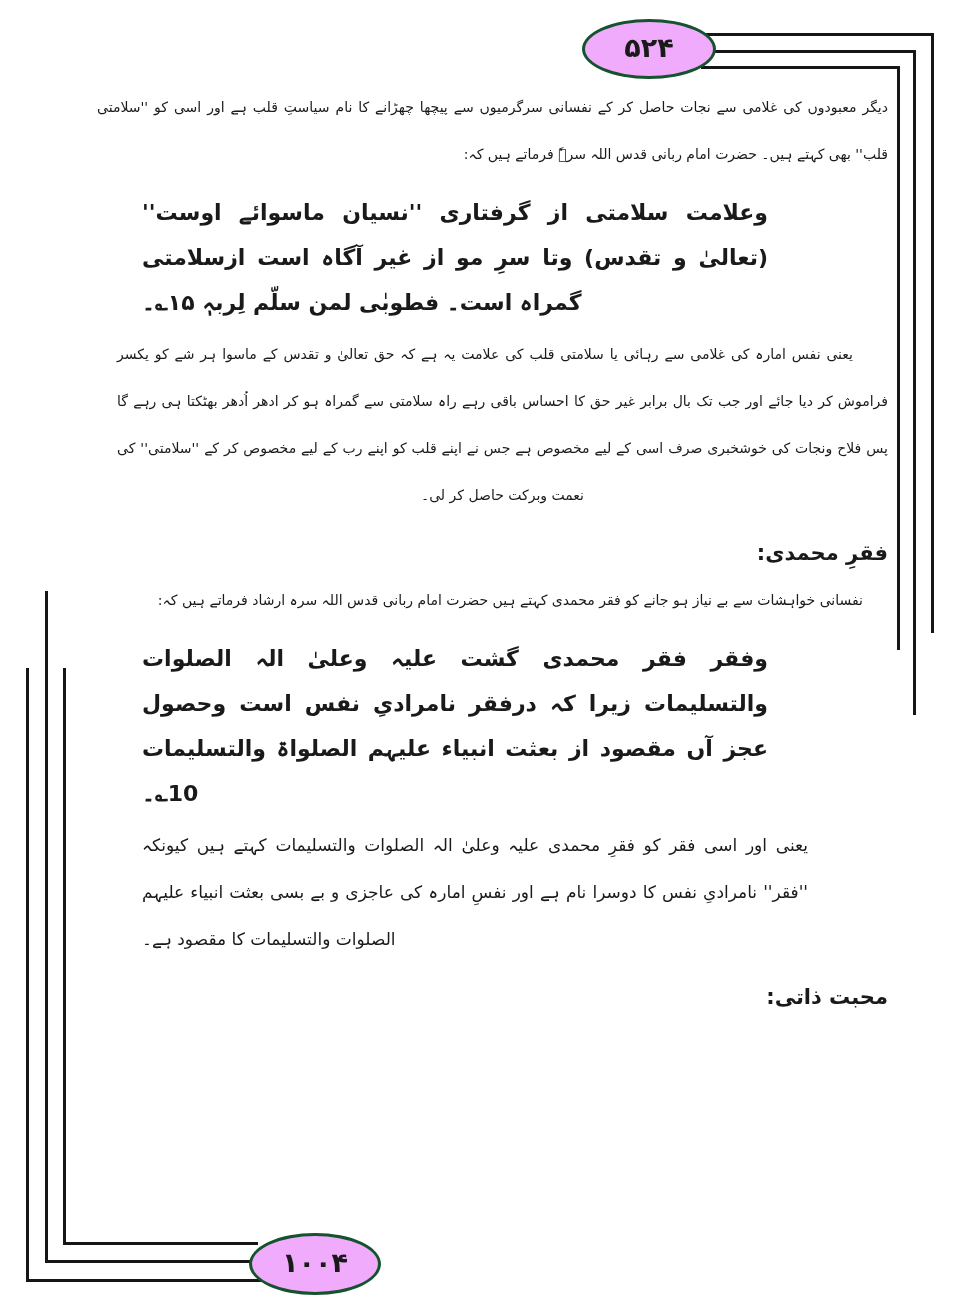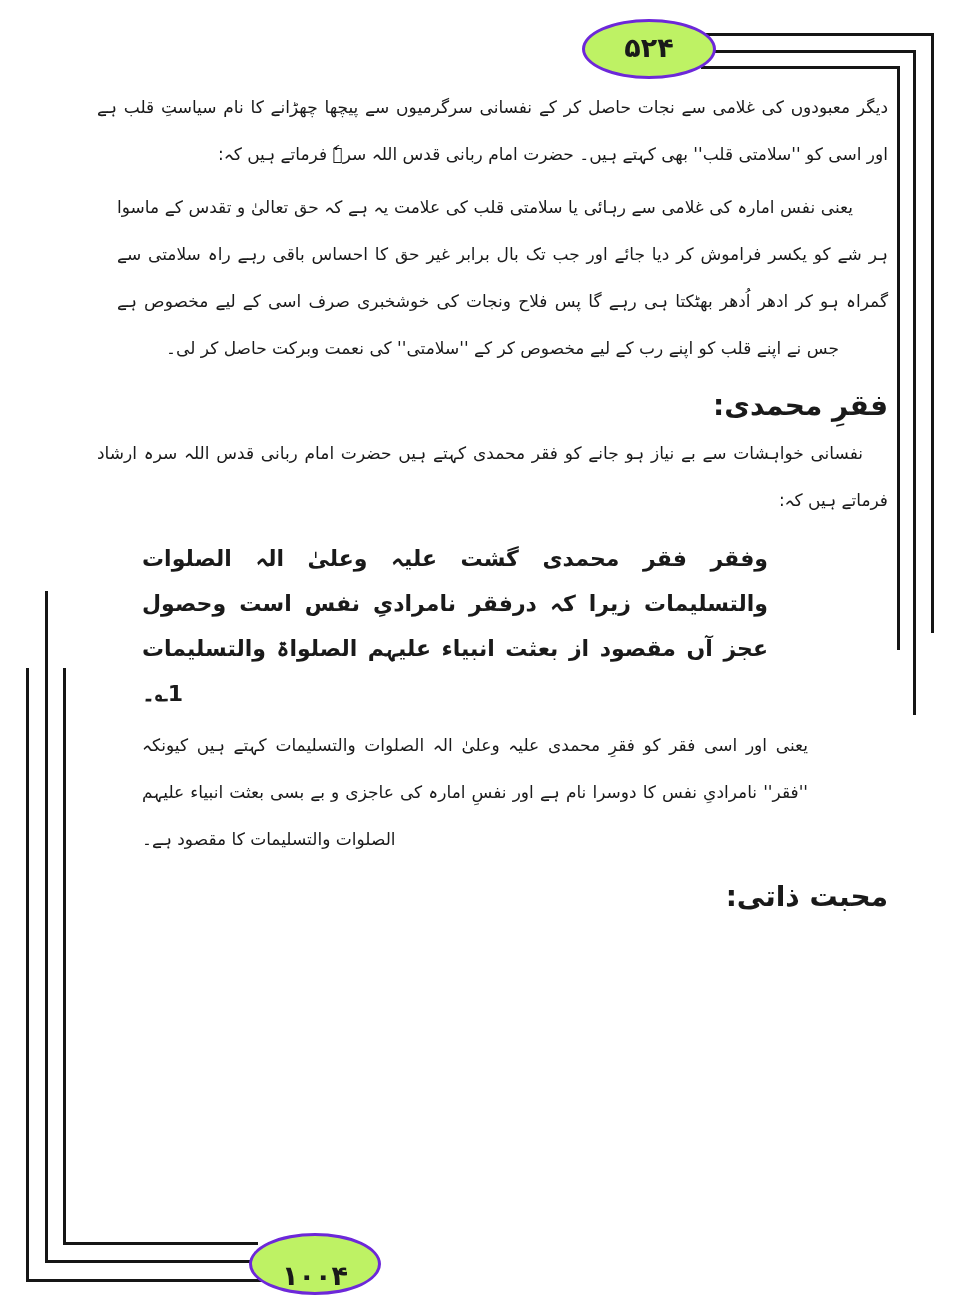"۵۲۴" .cartouche { background: #bef264 -> #f0abfc; border: 3px solid #6d28d9 -> 3px solid #14532d }
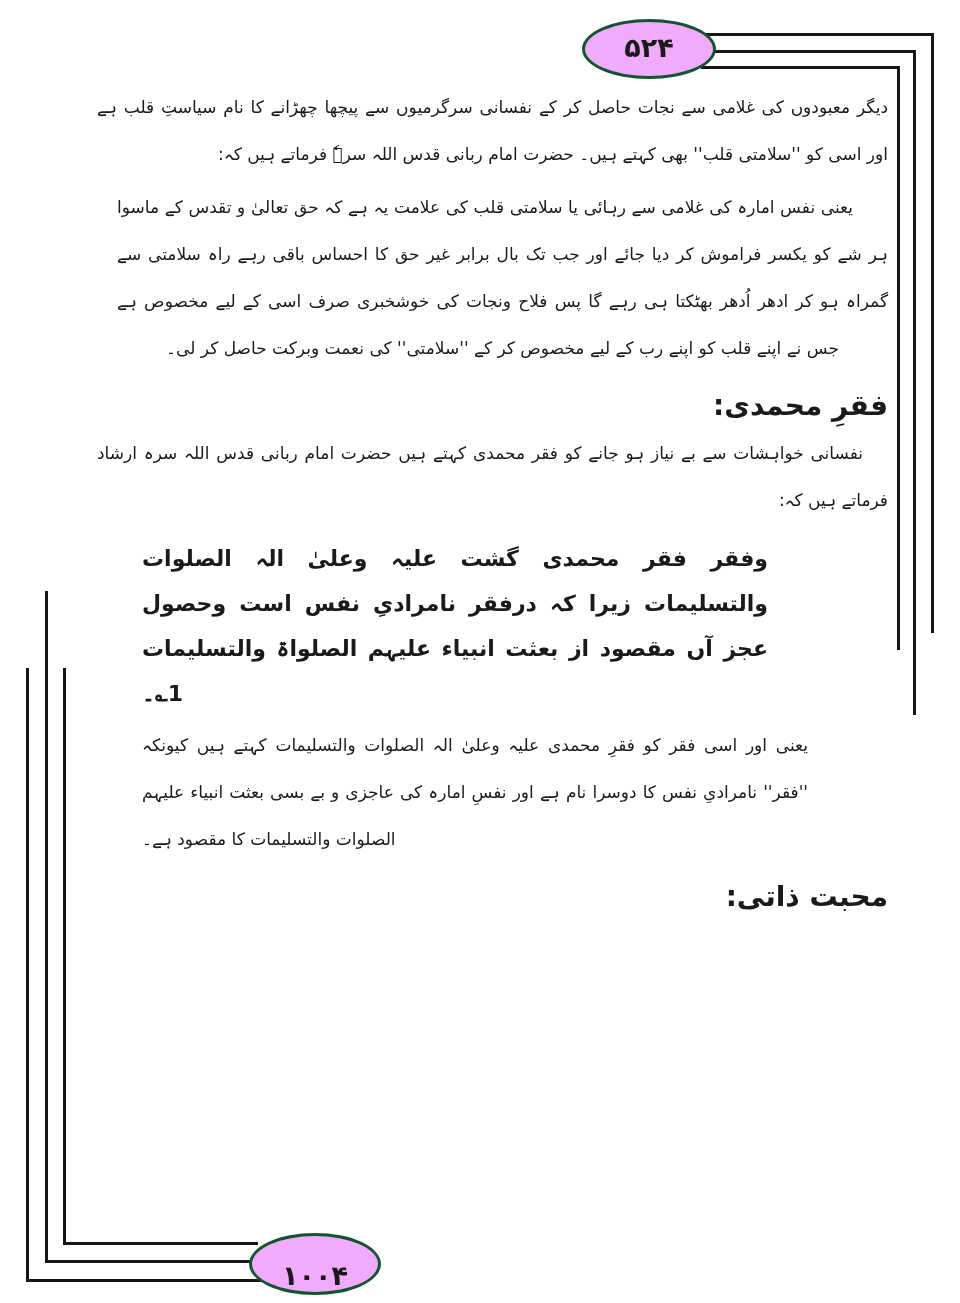"دیگر معبودوں کی غلامی سے" .para { font-size: 17px -> 14px }
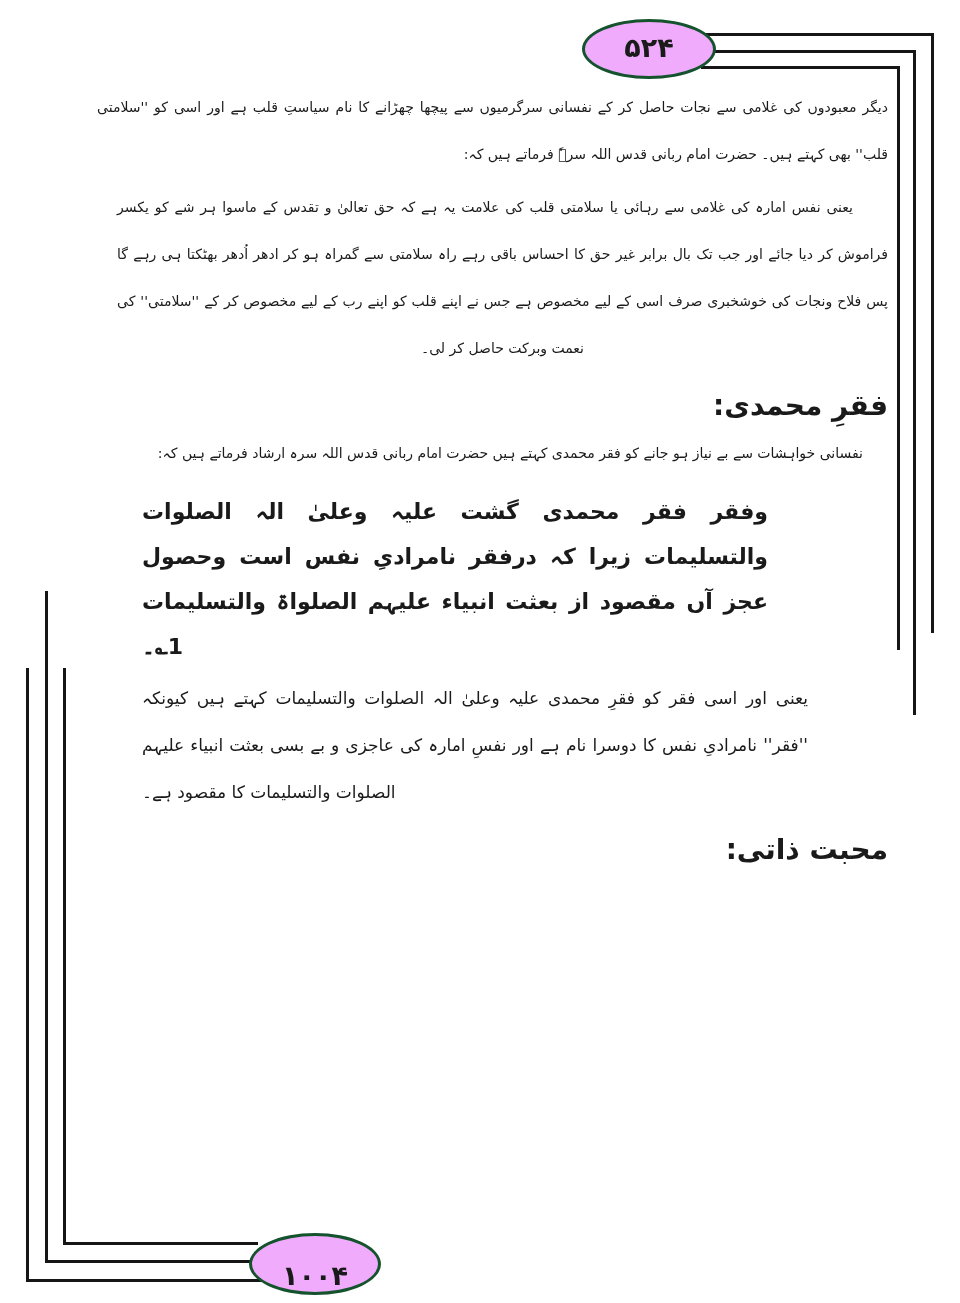"وعلامت سلامتی از گرفتاری ''نسیان" p.quote { html: none -> <p>وعلامت سلامتی از گرفتاری ''نسیان ماسوائے اوست'' (تعالیٰ و تقدس) وتا سرِ مو از غیر آگاہ است ازسلامتی گمراہ است۔ فطوبٰی لمن سلّم لِربہٖ ۱۵؎۔</p> }
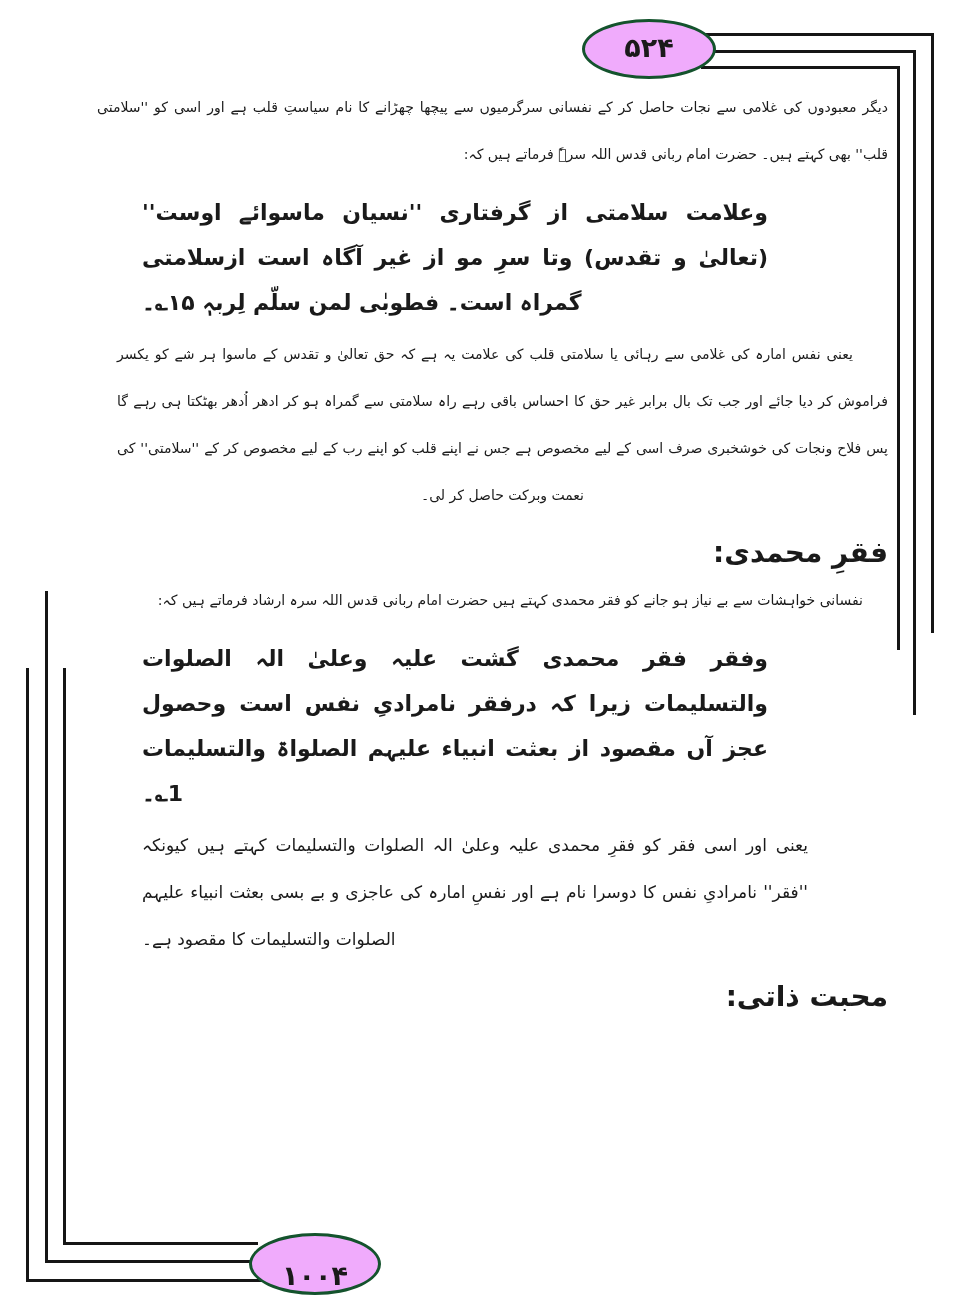"فقرِ محمدی:" .heading { font-size: 28px -> 21px }
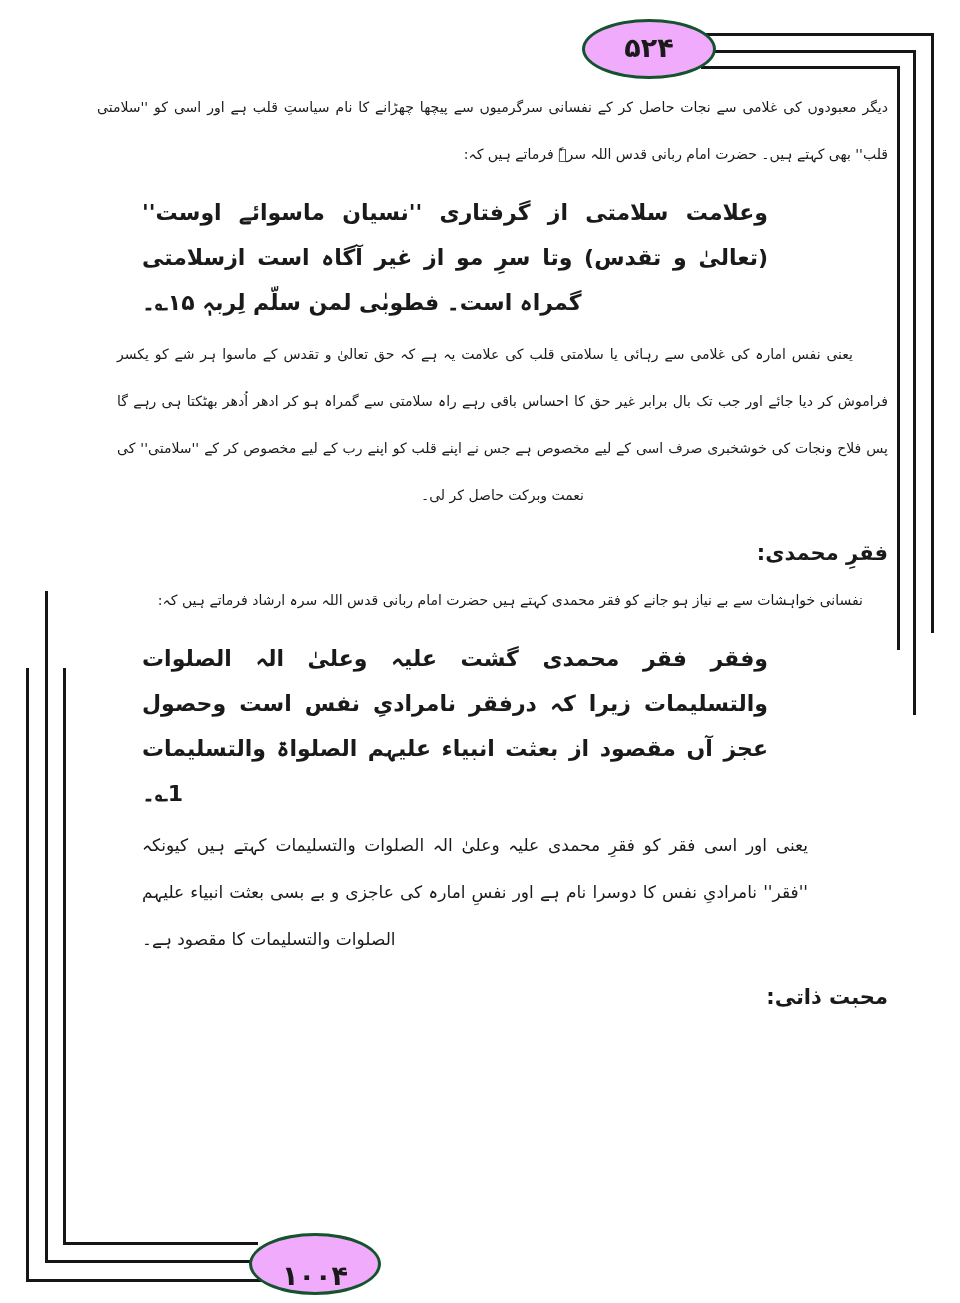"وفقر فقر محمدی گشت علیہ" p.quote { text: 1 -> 10 }
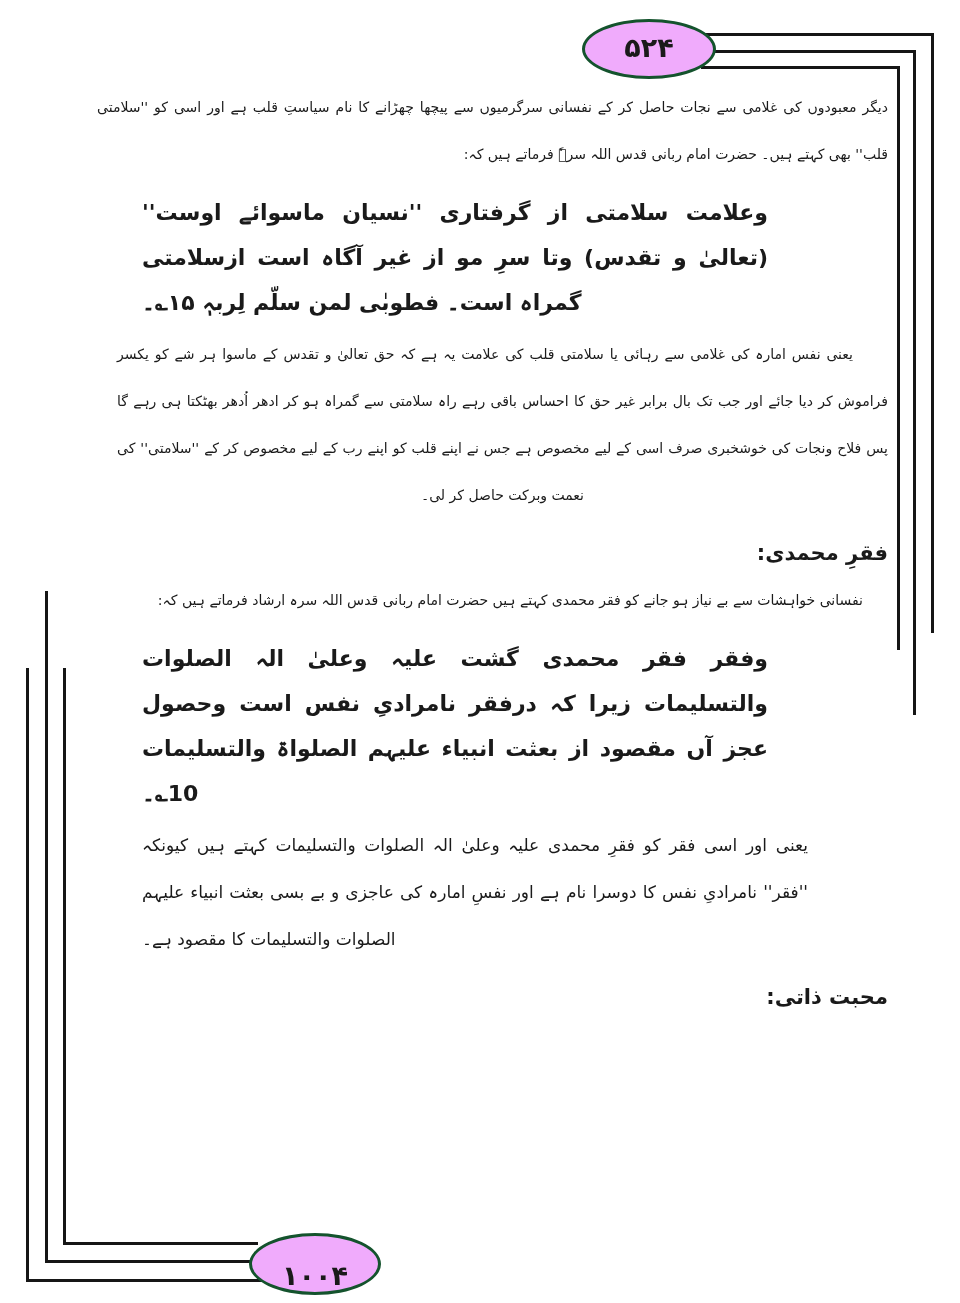"۱۰۰۴" #footer-cartouche { align-items: flex-end -> none }
